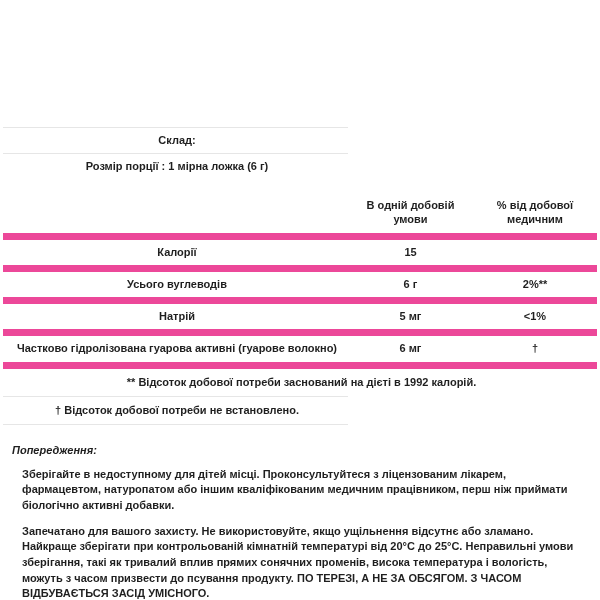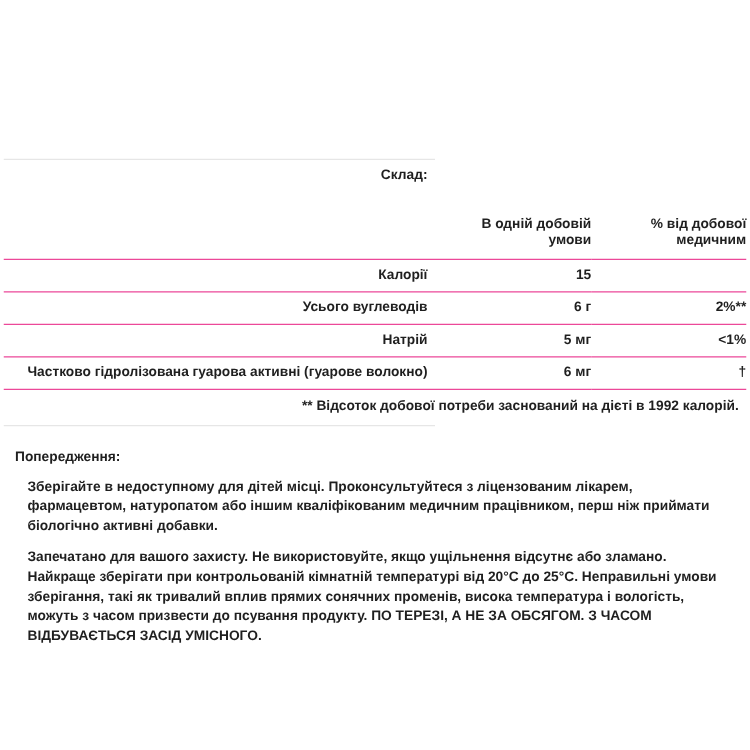"Склад:" .facts-table td, .facts-table th { text-align: right -> center }
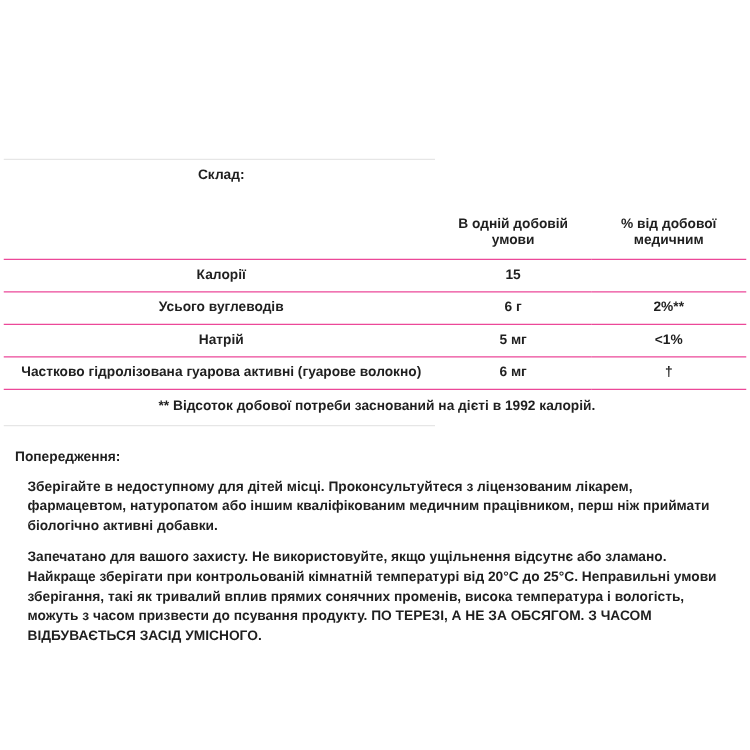"Розмір порції : 1 мірна" tr.rule-short { html: none -> <tr> <td>Розмір порції : 1 мірна ложка (6 г)</td> <td></td> <td></td> </tr> }
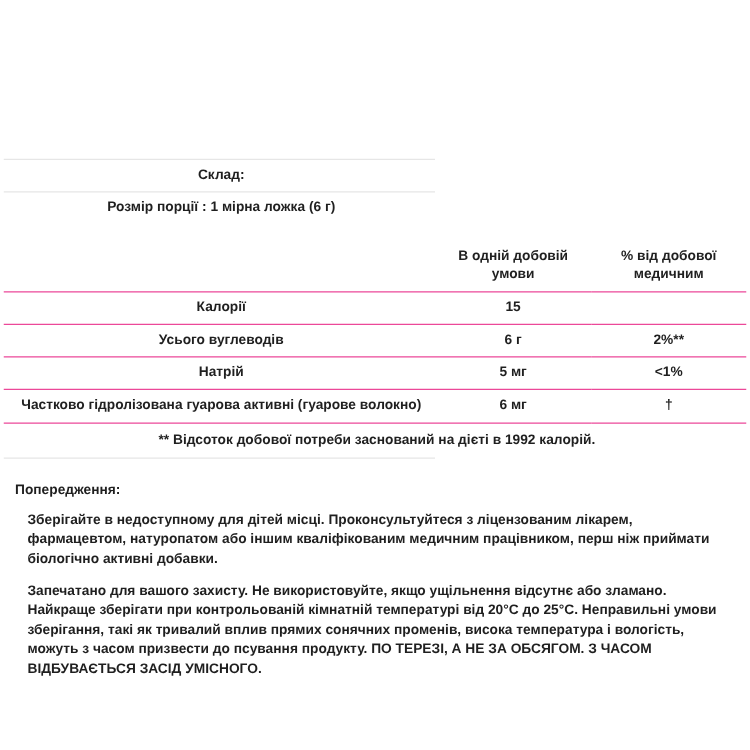"Калорії" .rule-full > td { border-top: 1px solid #ec4899 -> 7px solid #ec4899 }
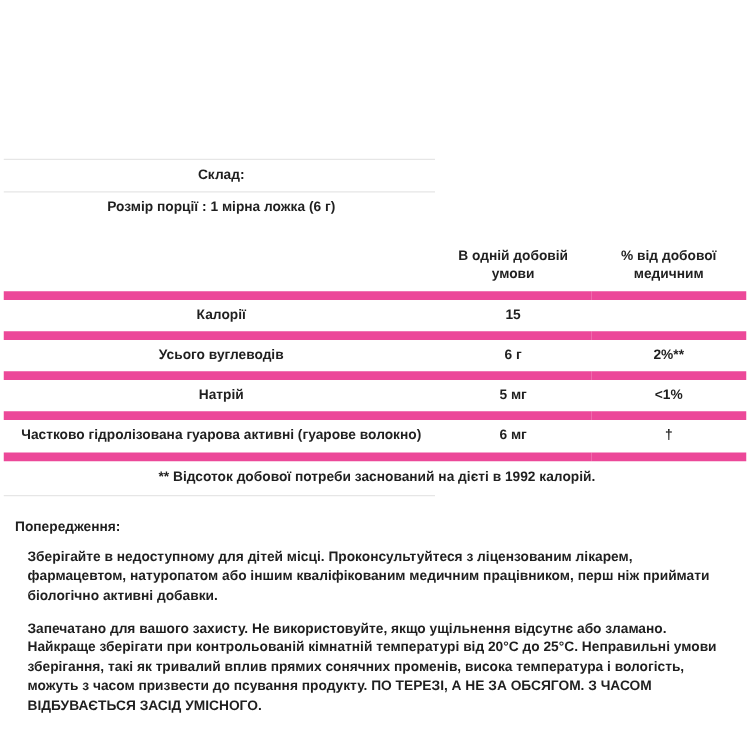"† Відсоток добової потреби не" tr.rule-short { html: none -> <tr> <td>† Відсоток добової потреби не встановлено.</td> <td></td> <td></td> </tr> }
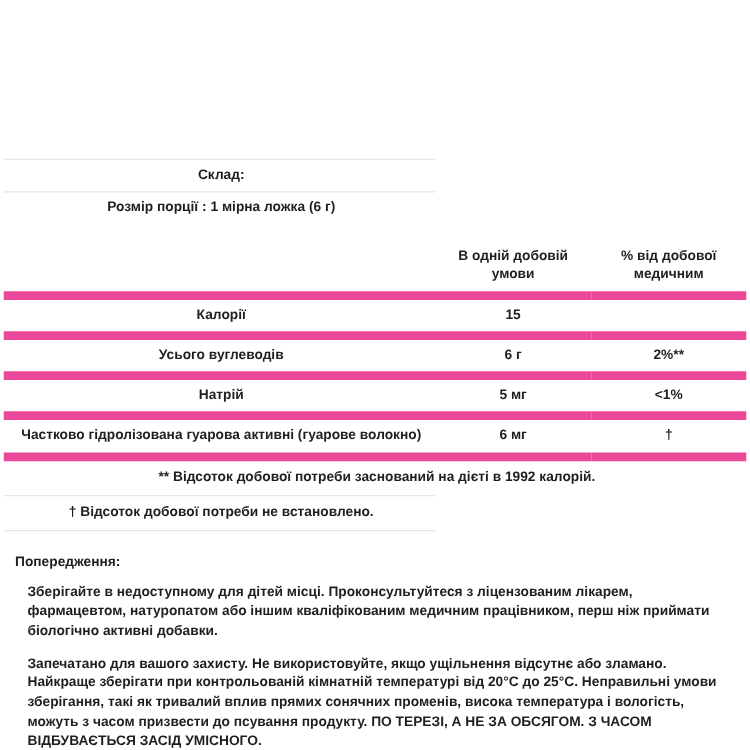"Попередження:" .warning-title { font-style: none -> italic }
